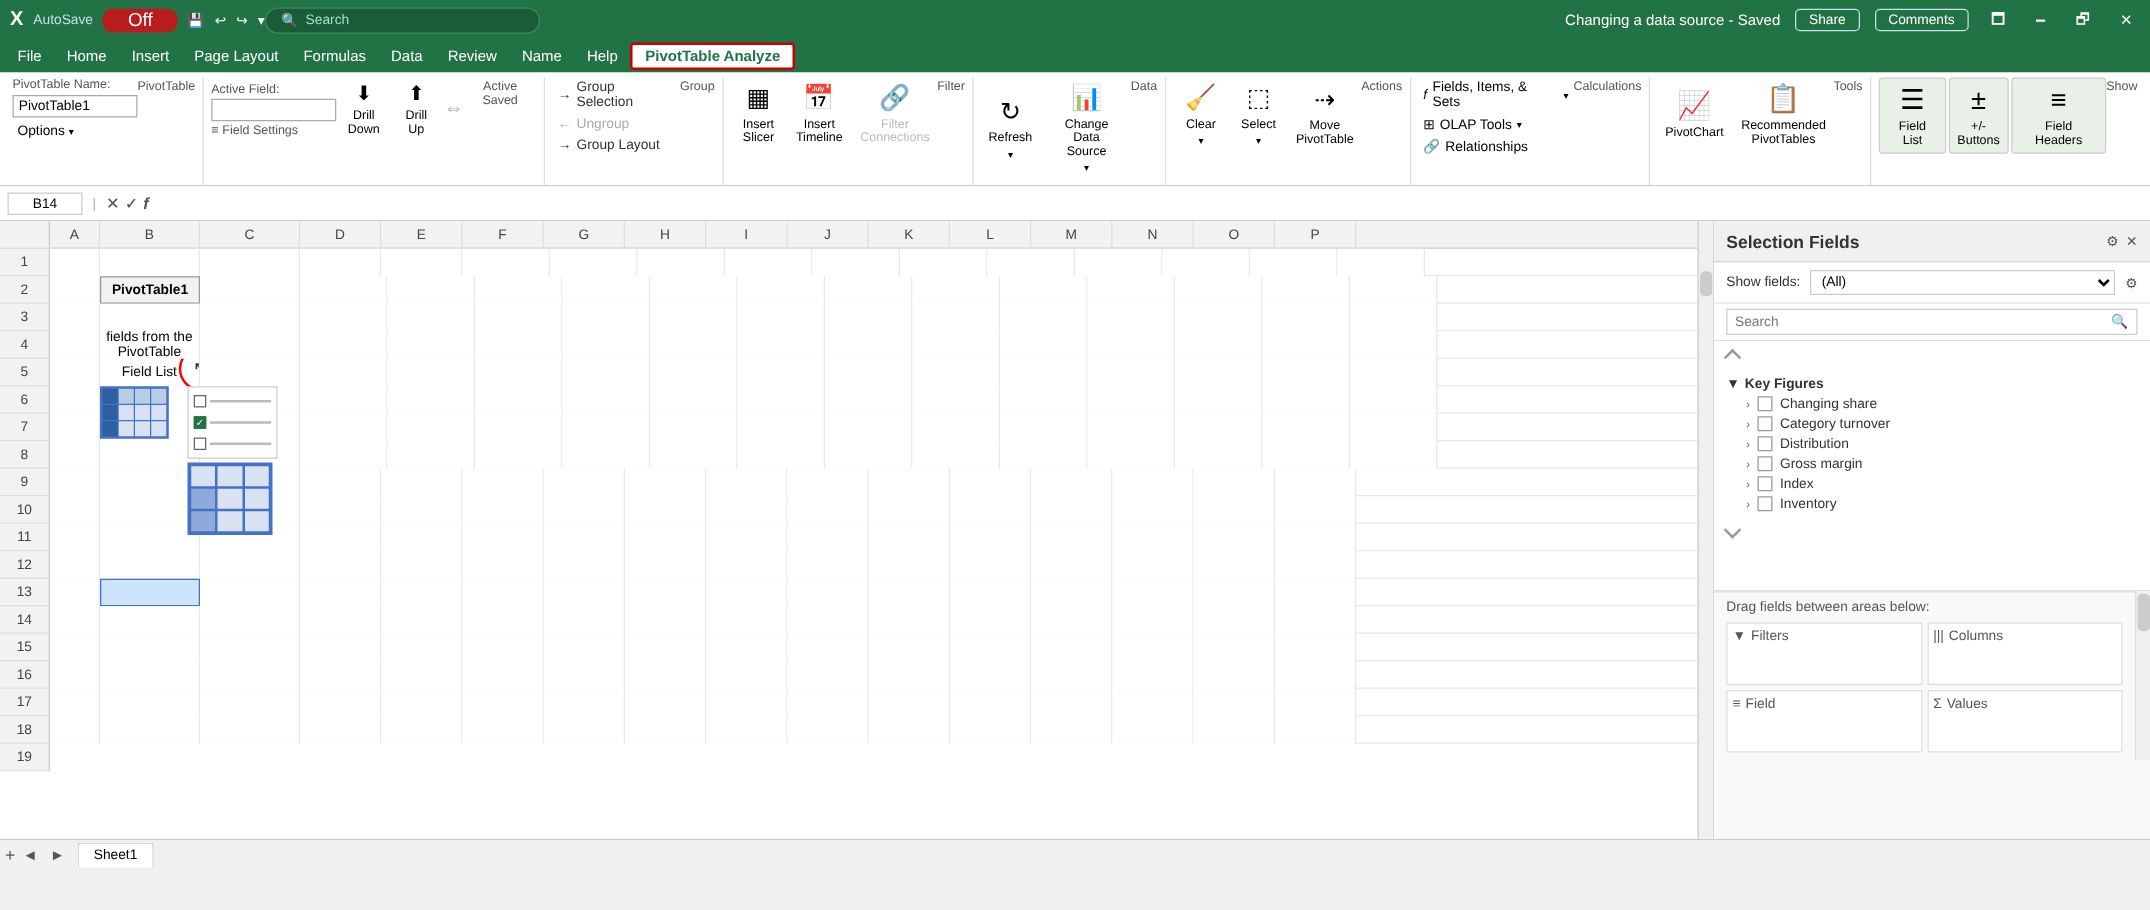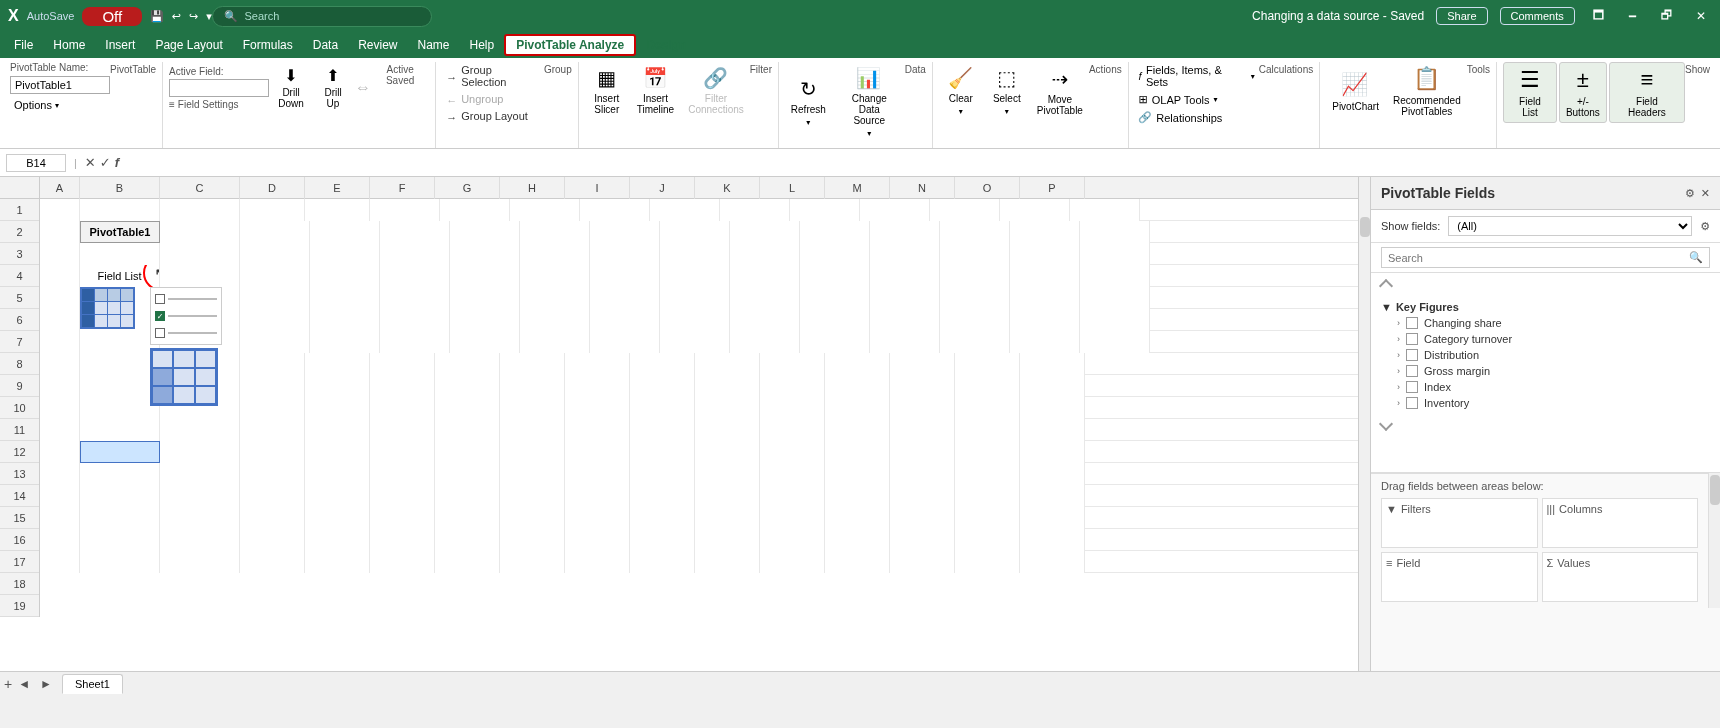"PivotTable Fields" span { text: PivotTable -> Selection }
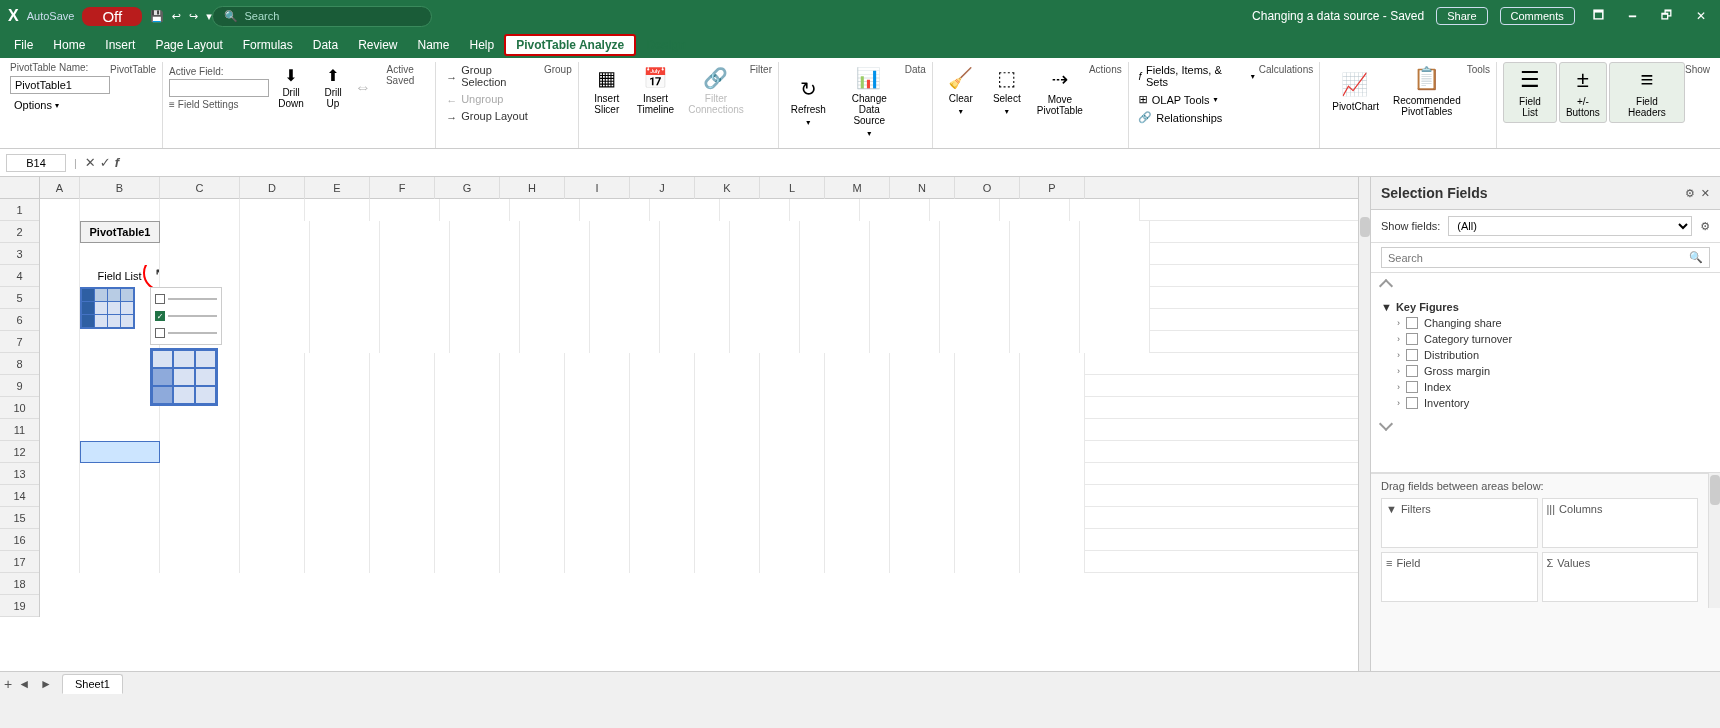"fields from the PivotTable" div.grid-row { html: none -> <div> <div></div> <div>fields from the PivotTable</div> <div></div> <div></div> <div></div> <div></div> <div></div> <div></div> <div></div> <div></div> <div></div> <div></div> <div></div> <div></div> <div></div> <div></div> </div> }
